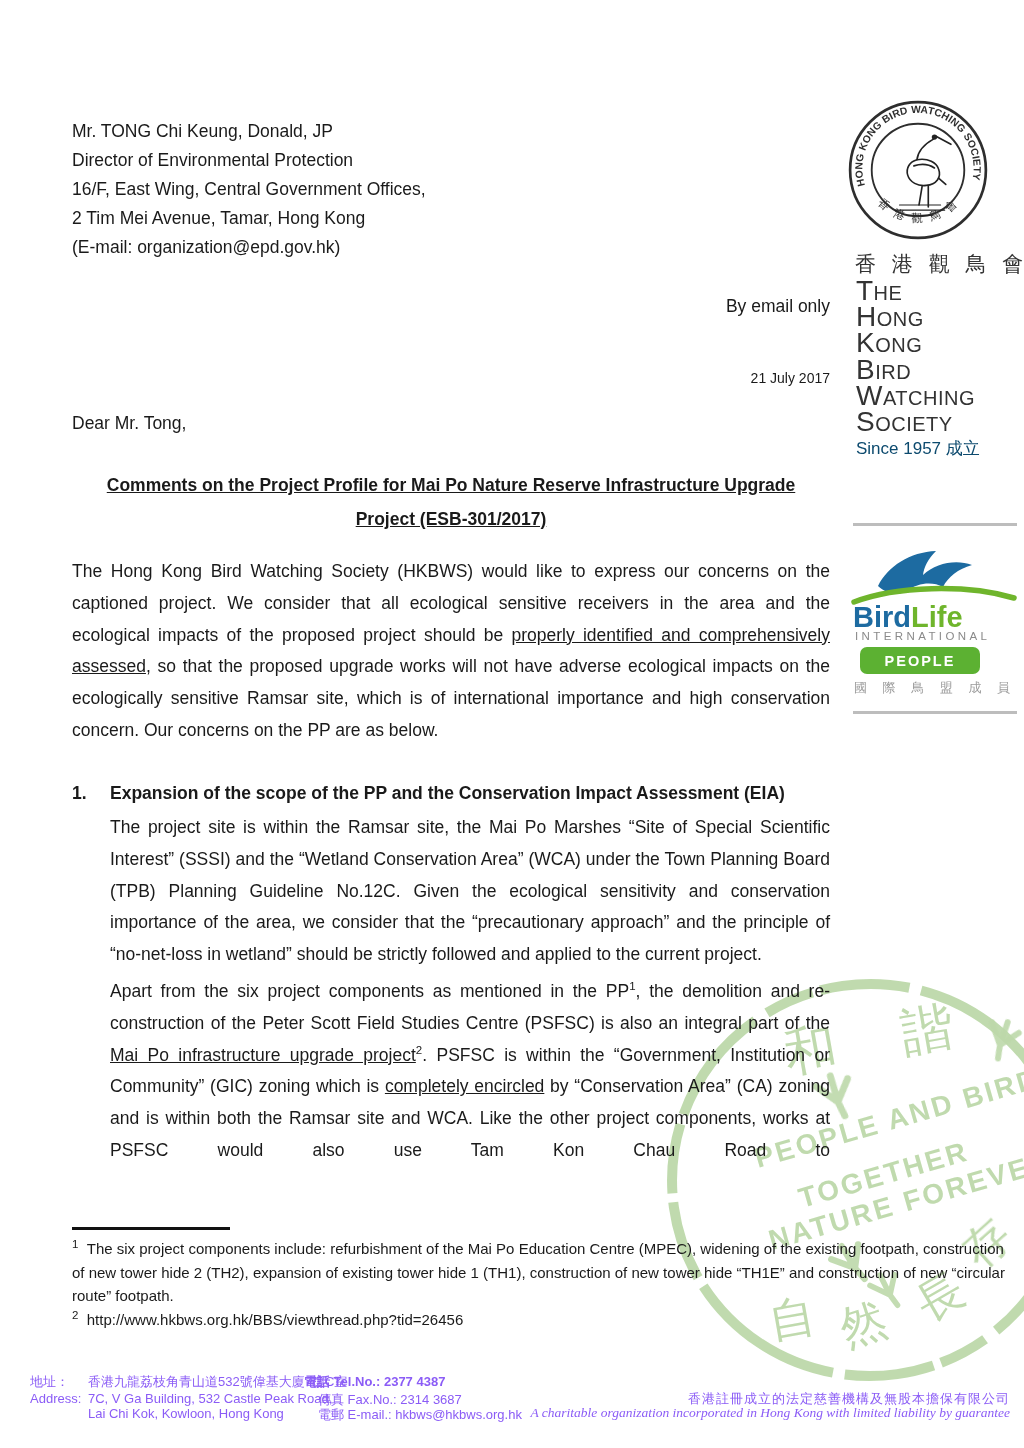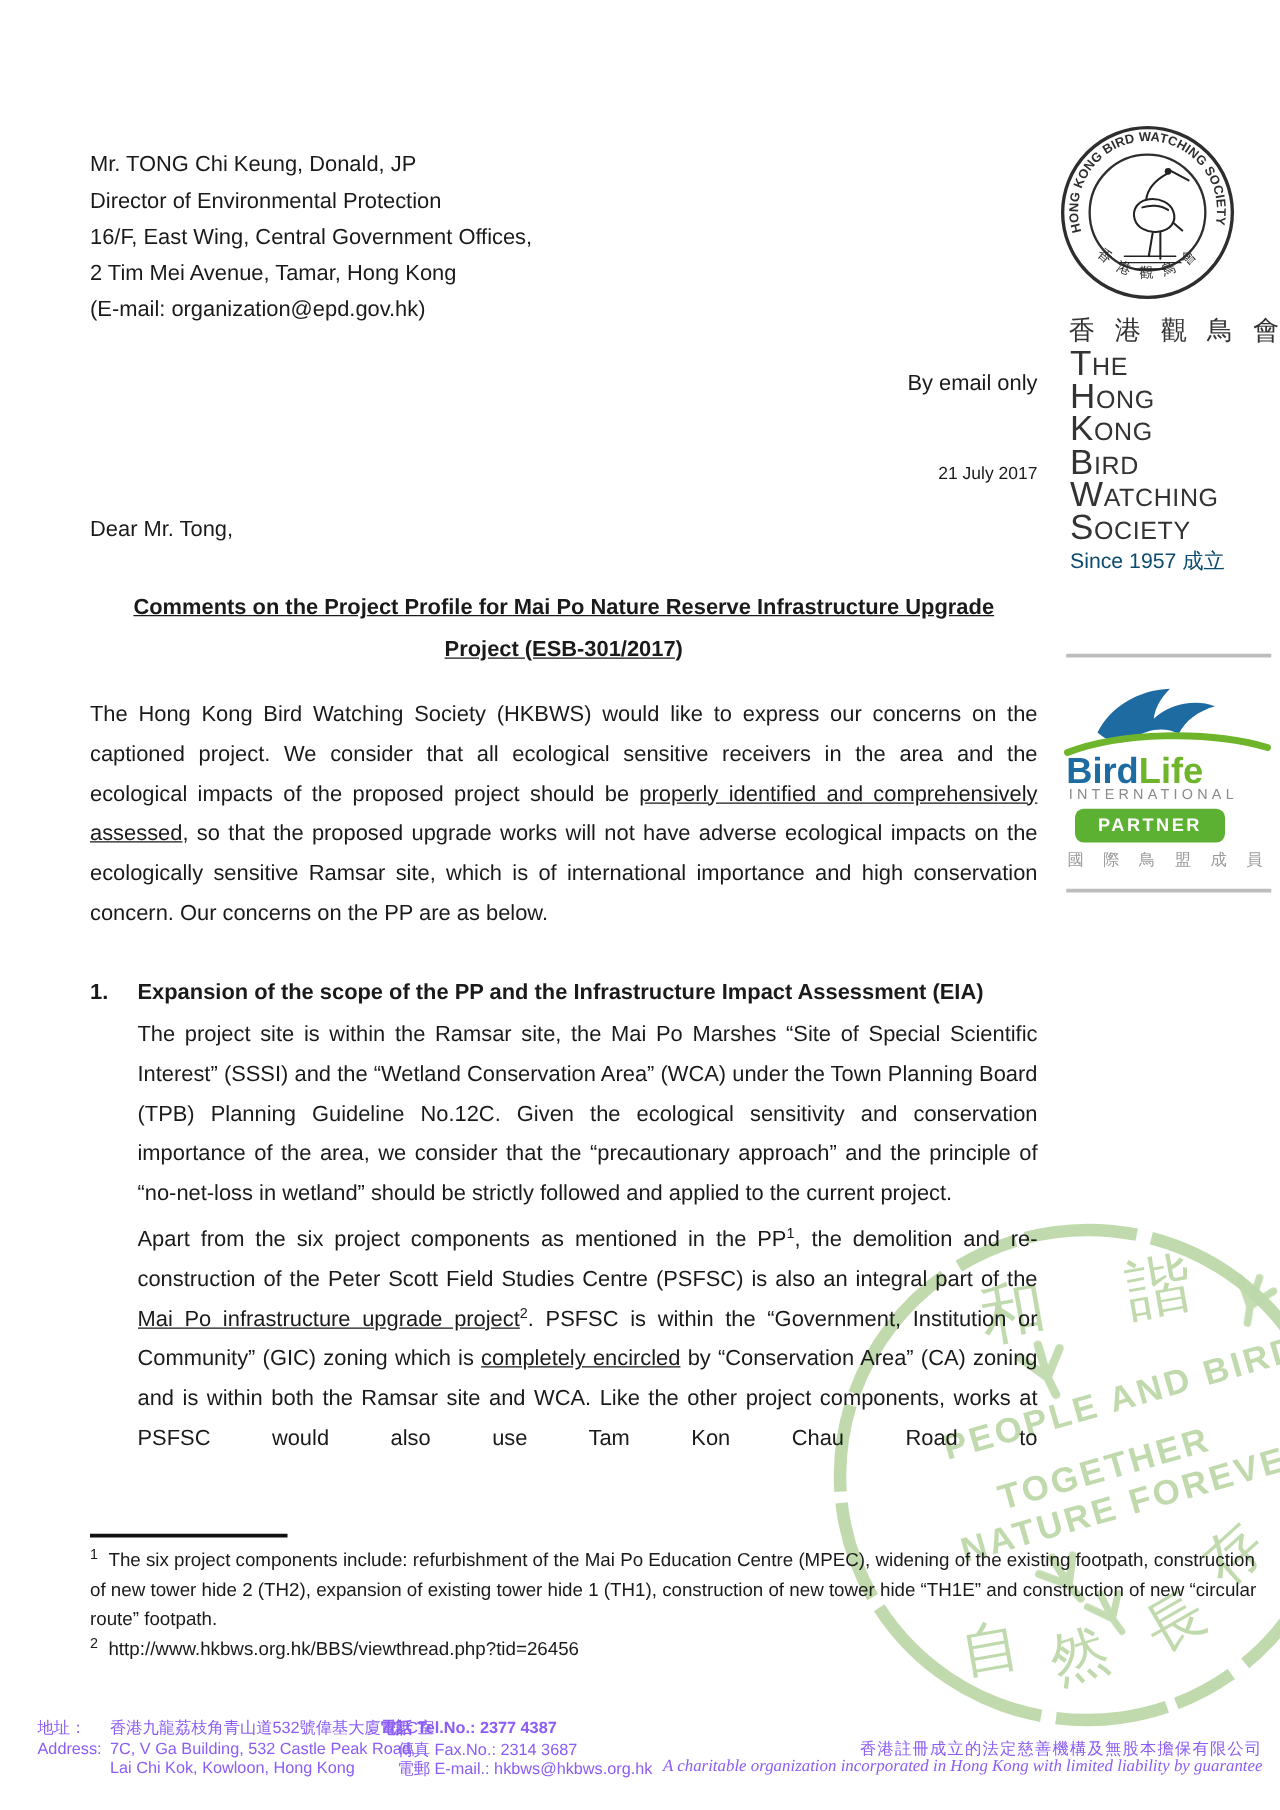"PARTNER" div.abs { text: PARTNER -> PEOPLE }
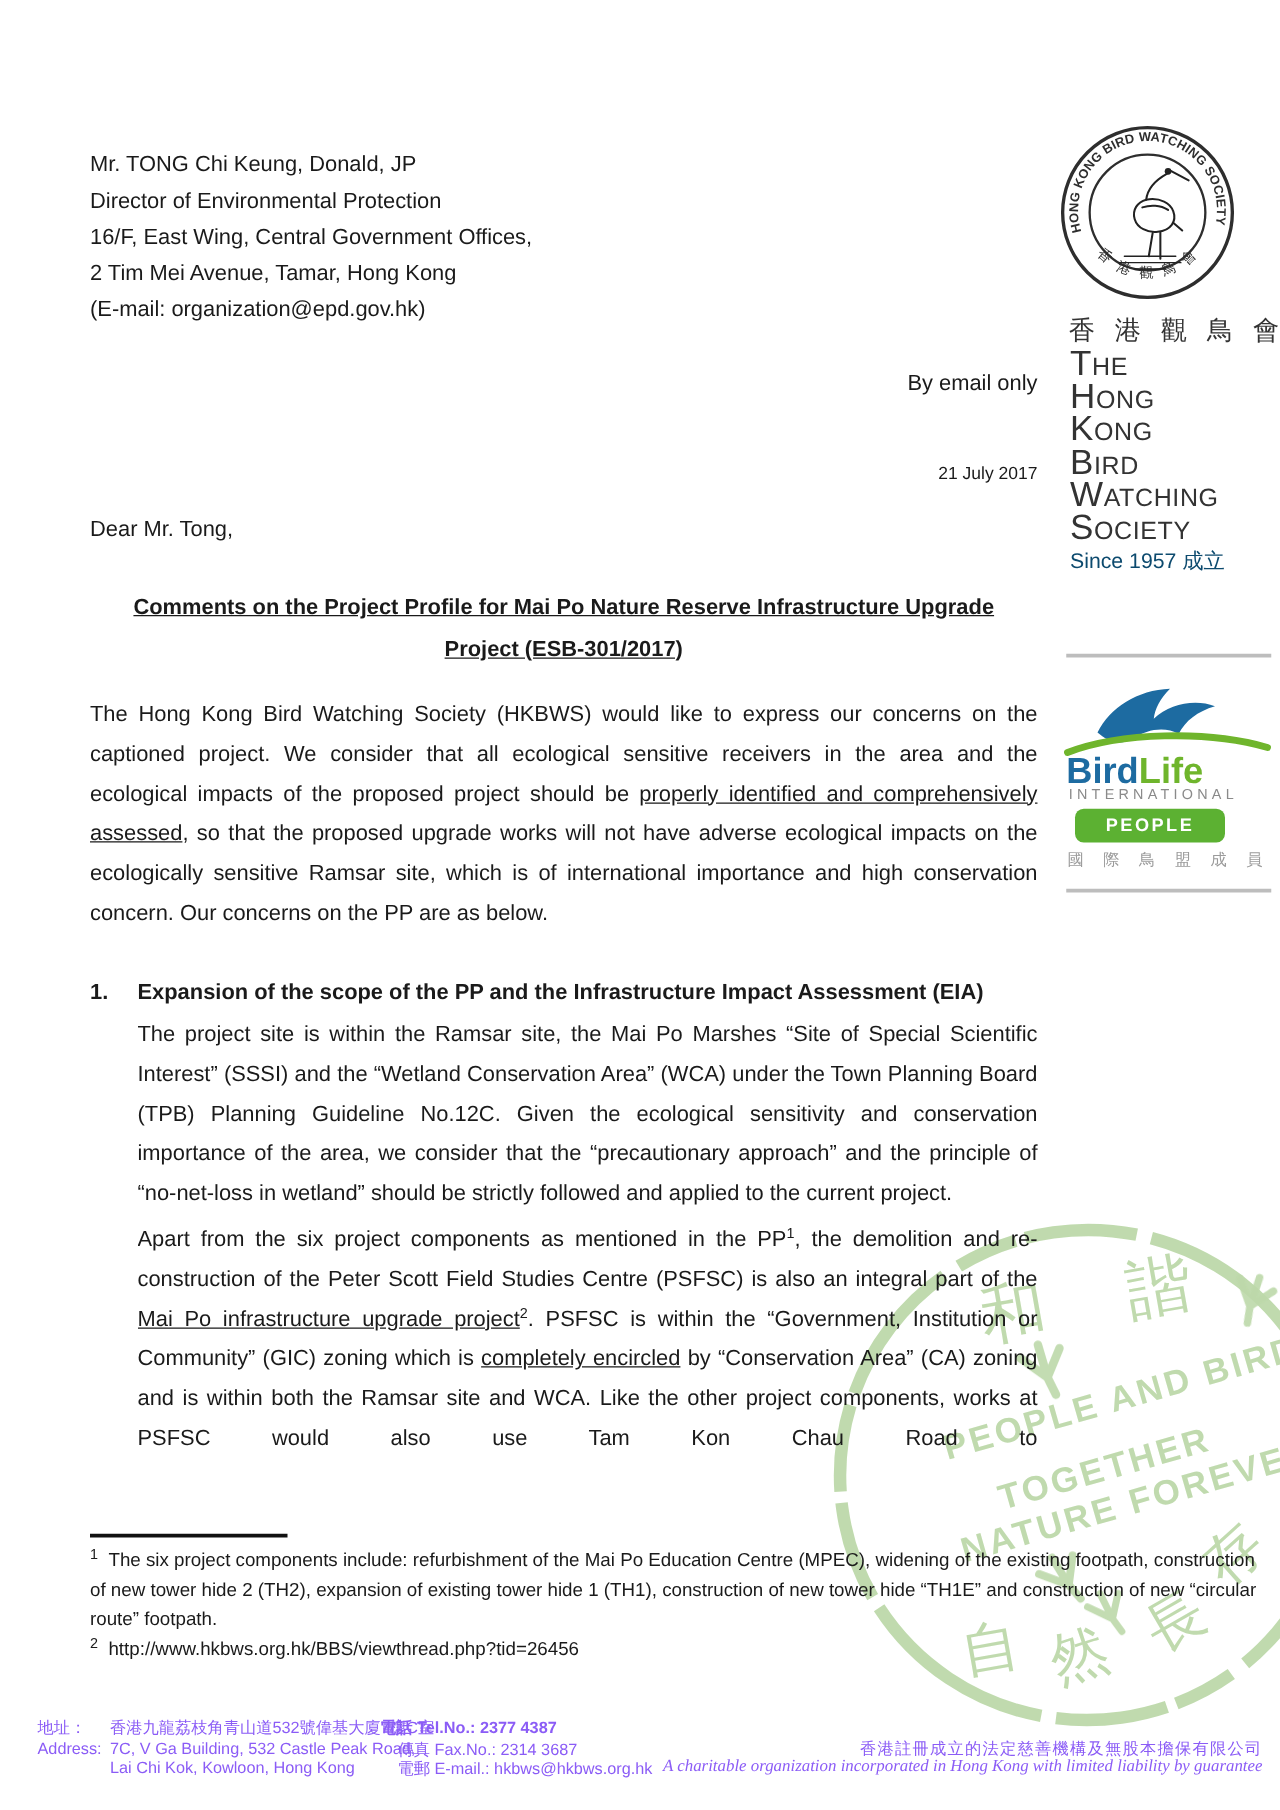"Expansion of the scope of" div.abs { text: Infrastructure -> Conservation }
